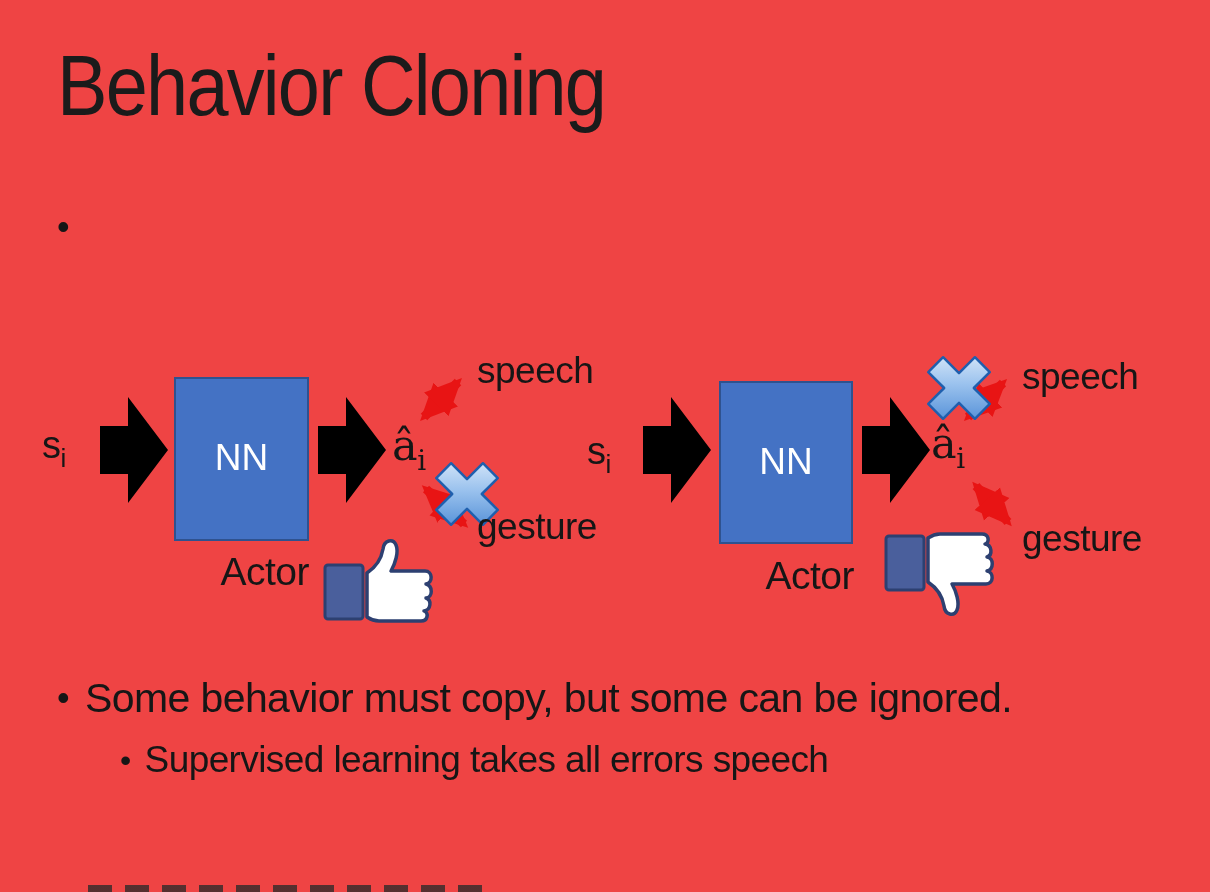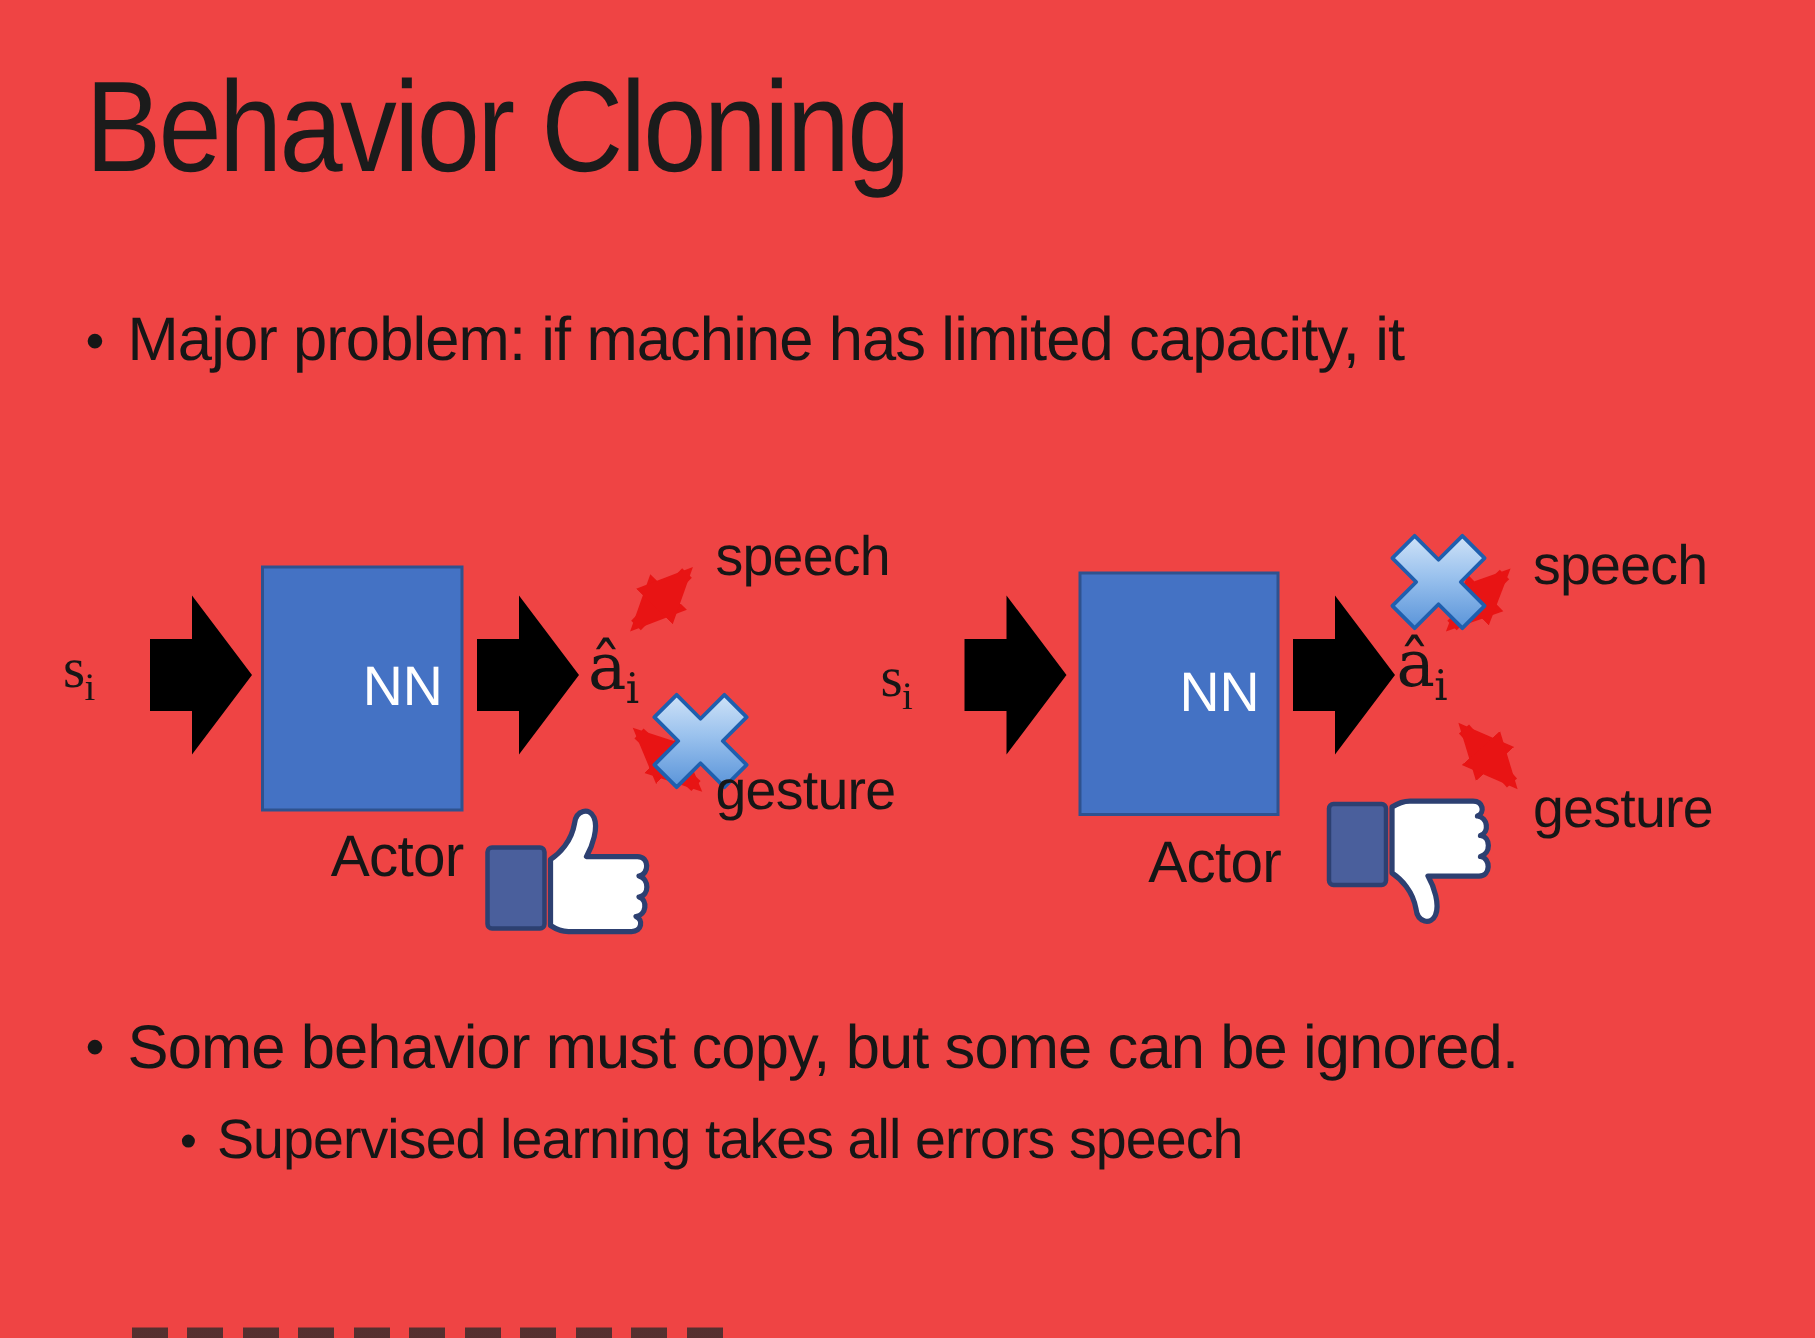"Major problem: if machine has" div { html: <div>Major problem: if machine has limited capacity, it</div> -> none }
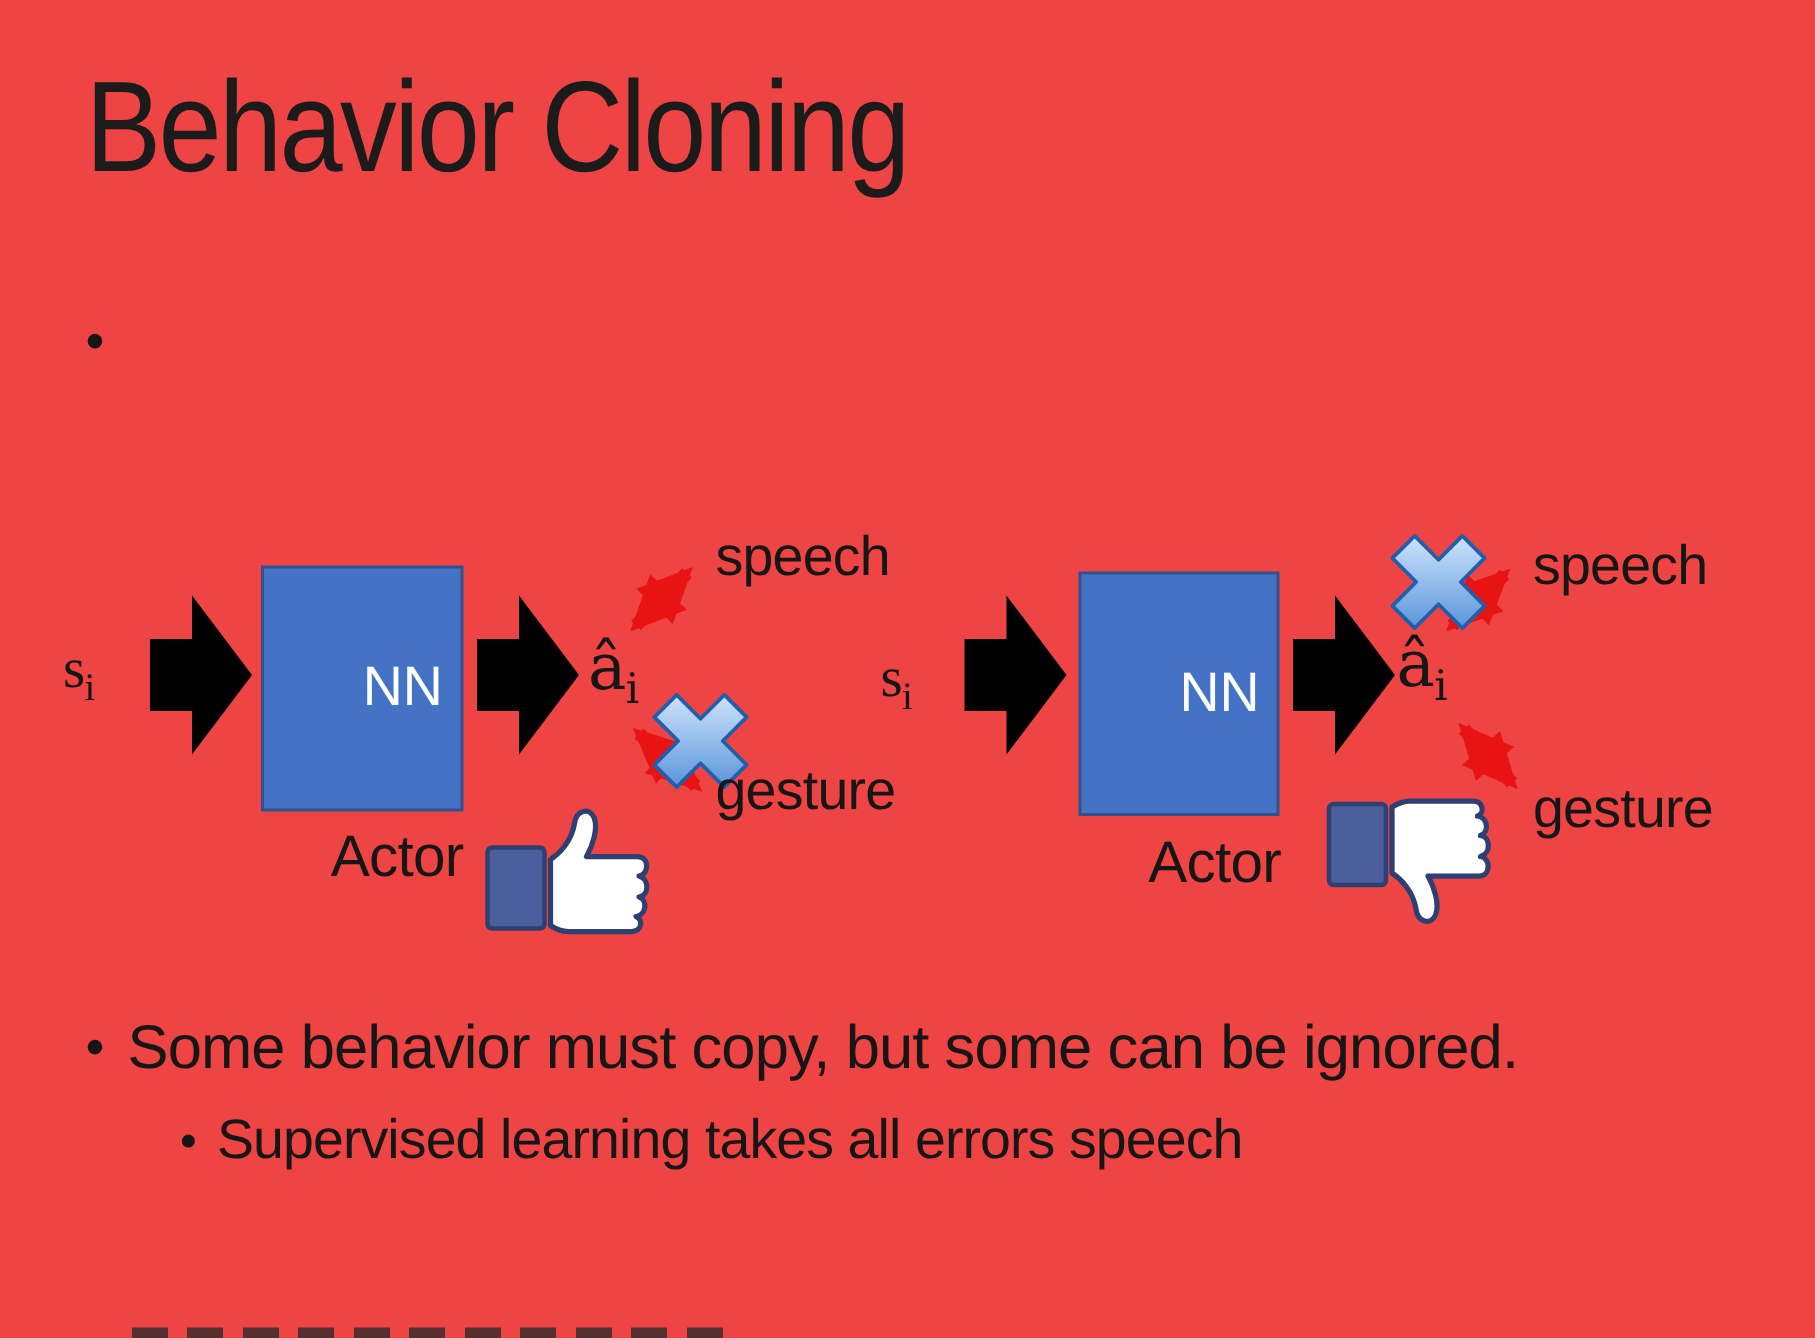"si" .s-lbl { font-family: Liberation Serif, serif -> none }
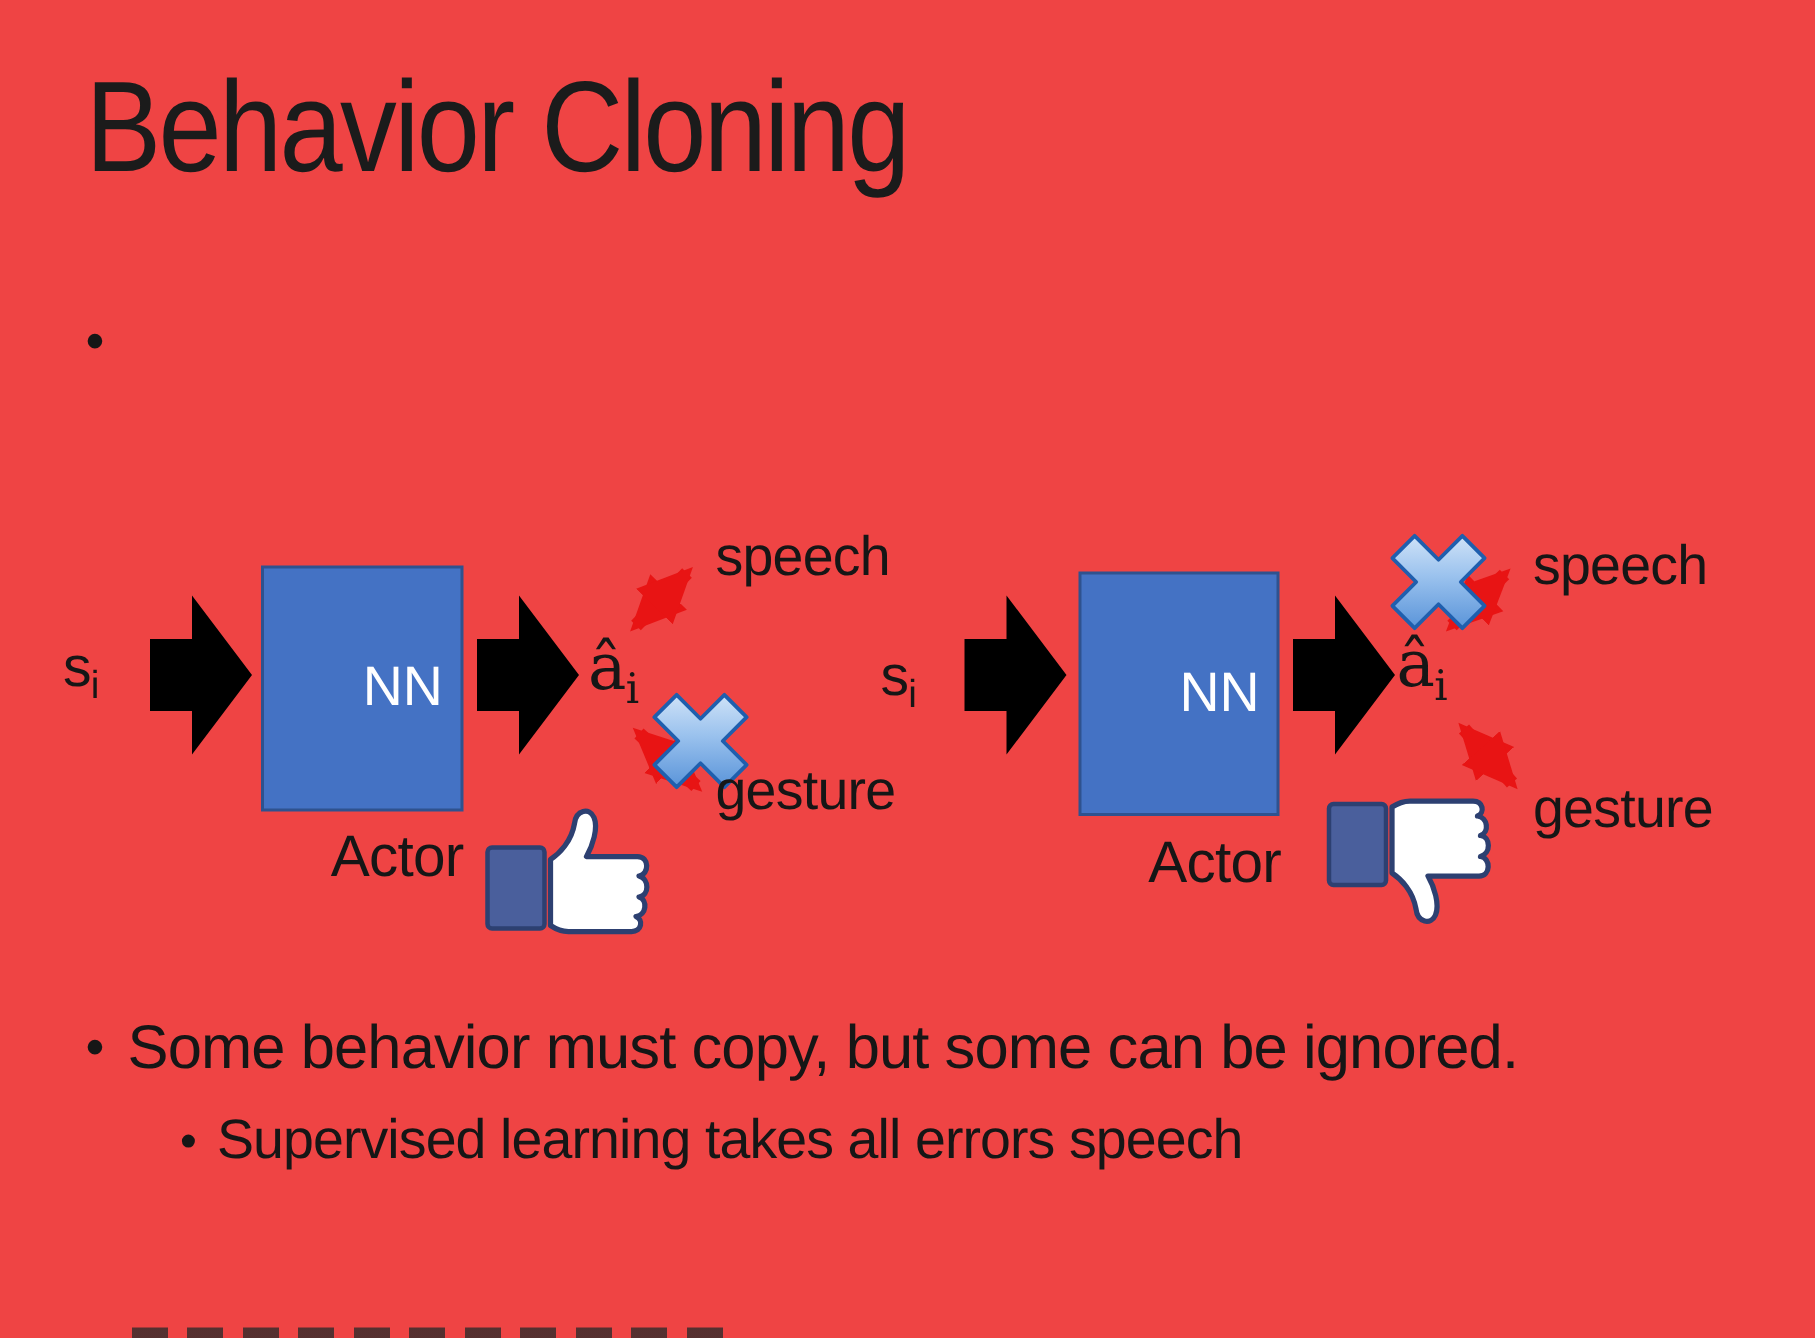"NN" .nn-lbl { margin-left: 27px -> none }
